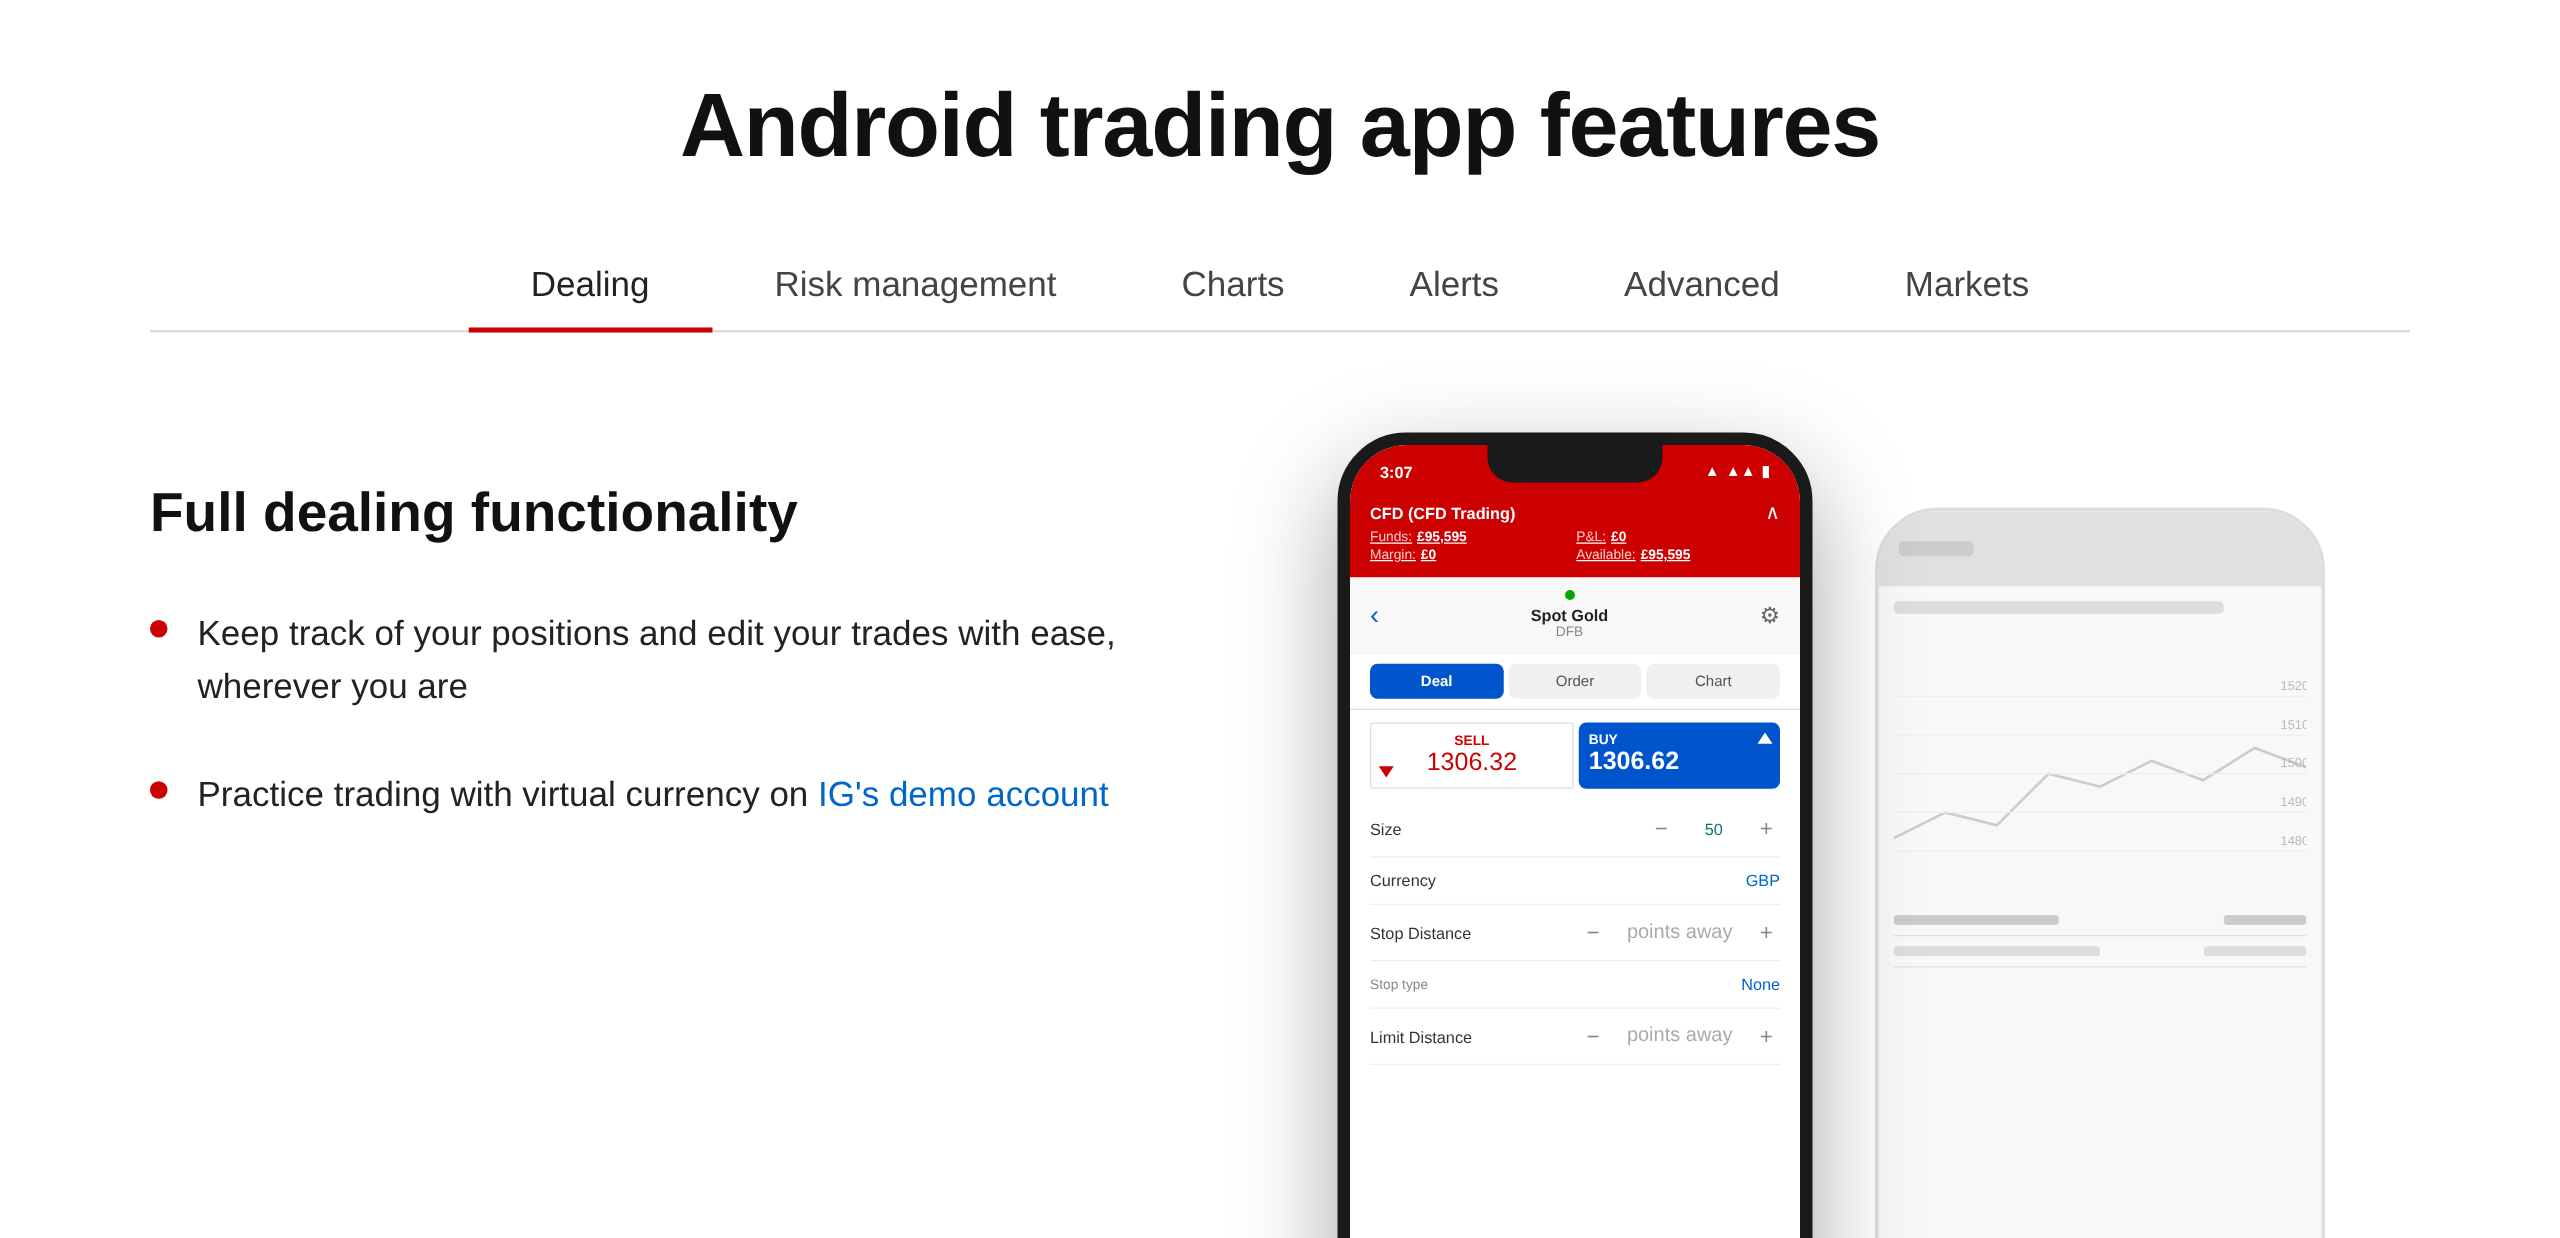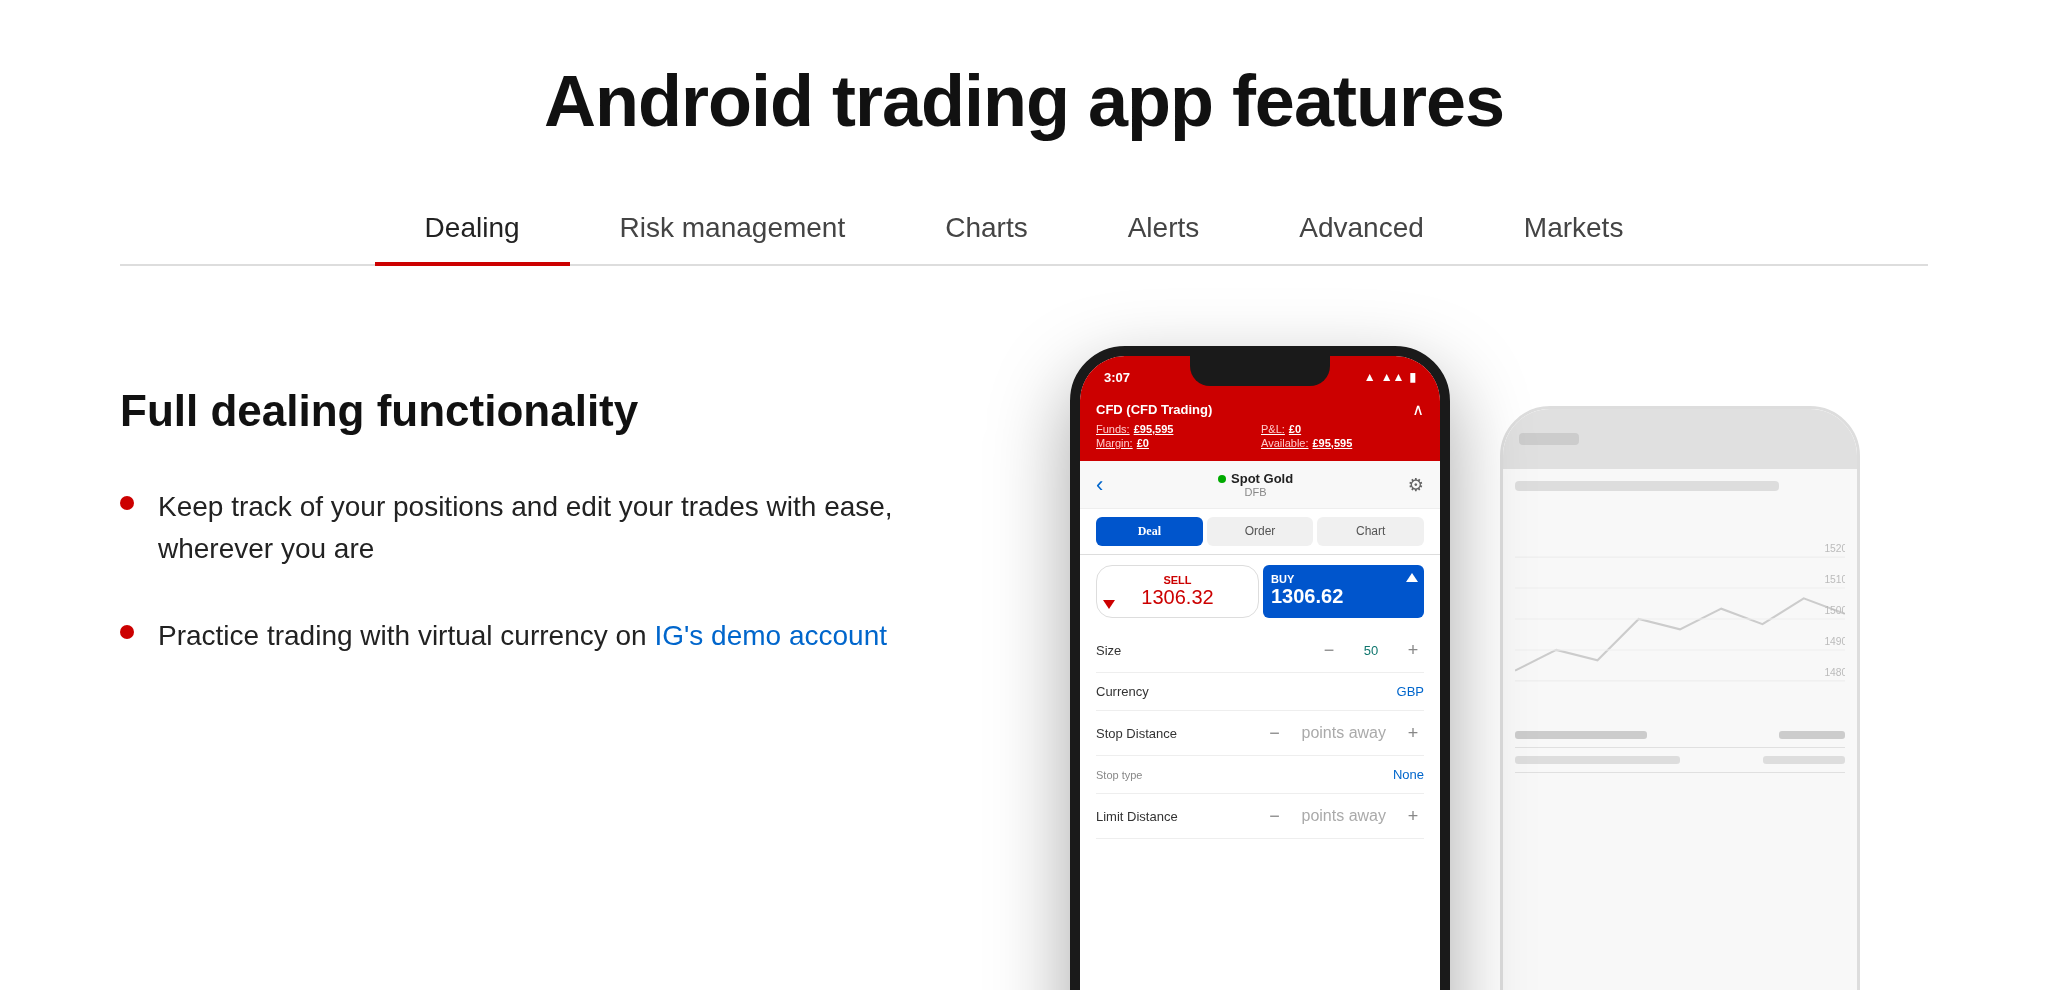"Spot Gold" .instrument-dot { flex-direction: none -> column }
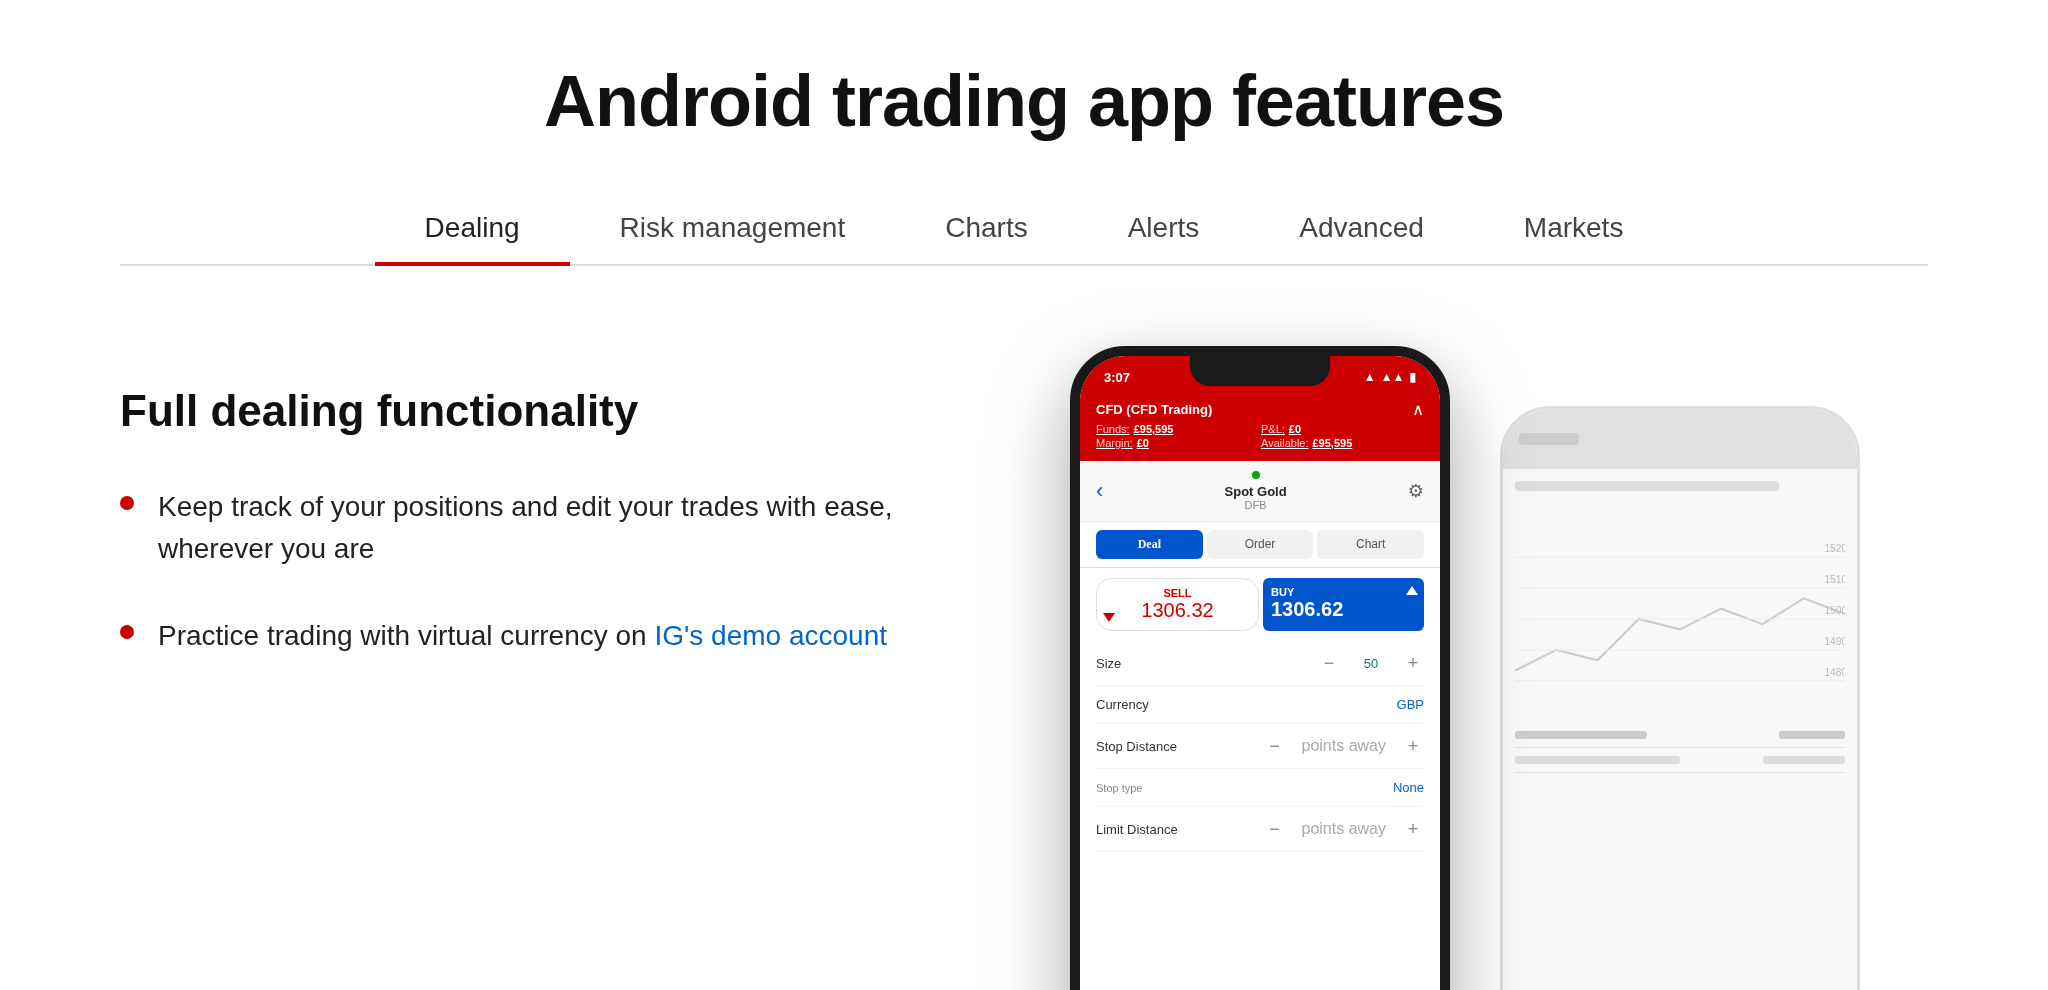"Deal" .deal-tab.active { font-family: Liberation Serif, serif -> none }
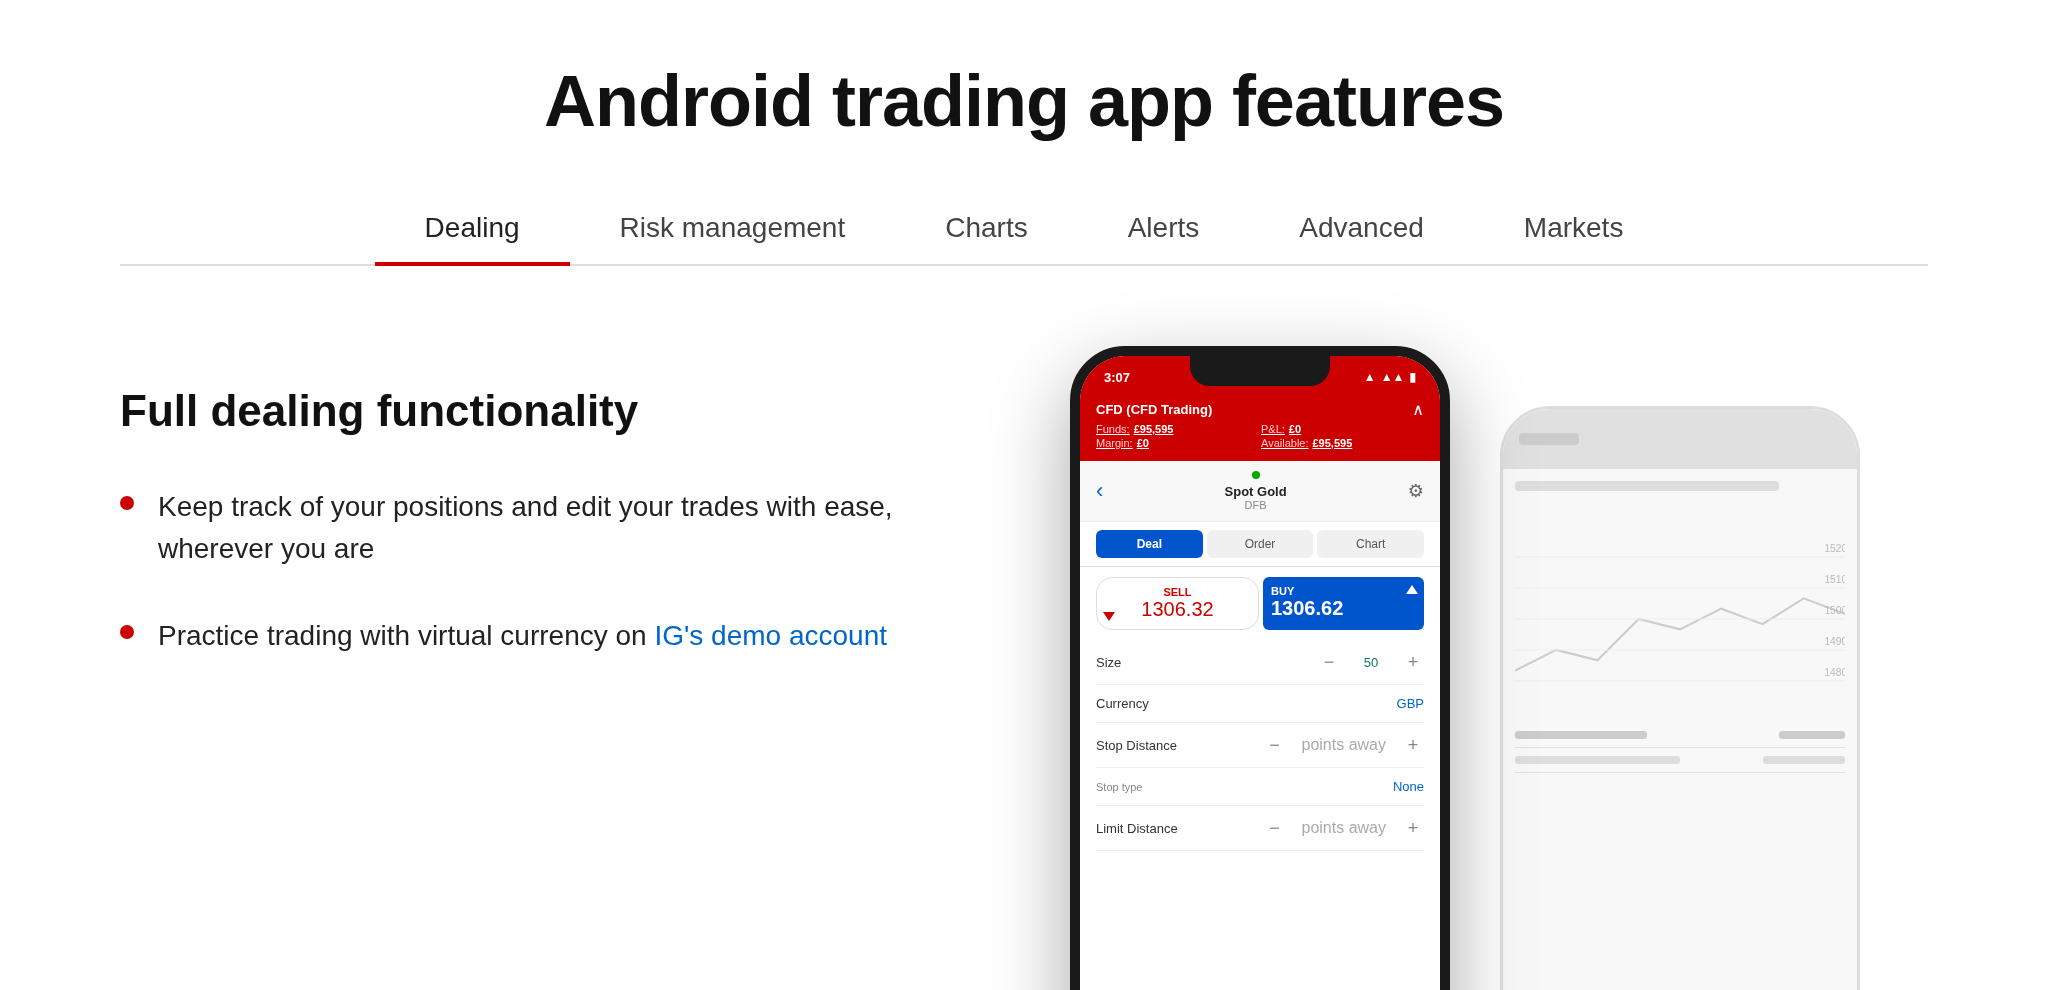"SELL" .sell-block { border-radius: 16px -> 2px }
